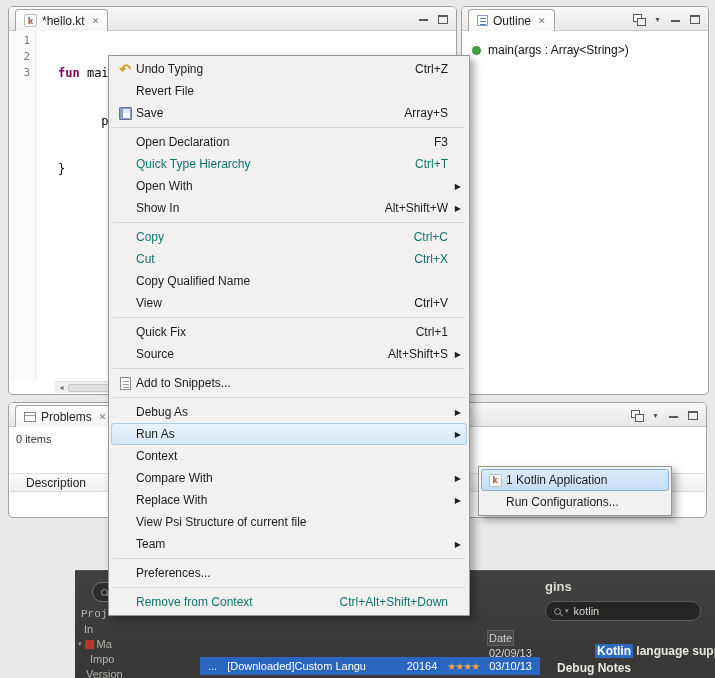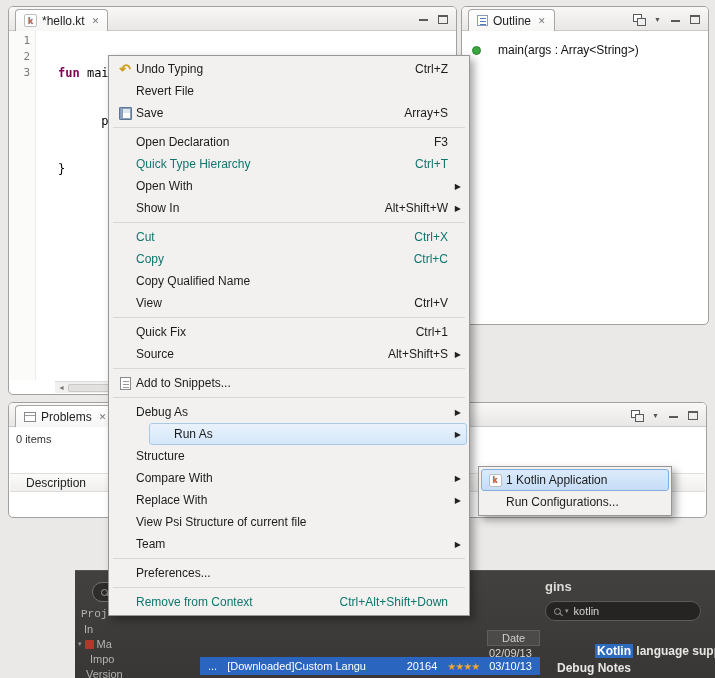"Outline" #outline-panel { height: 319px -> 389px }
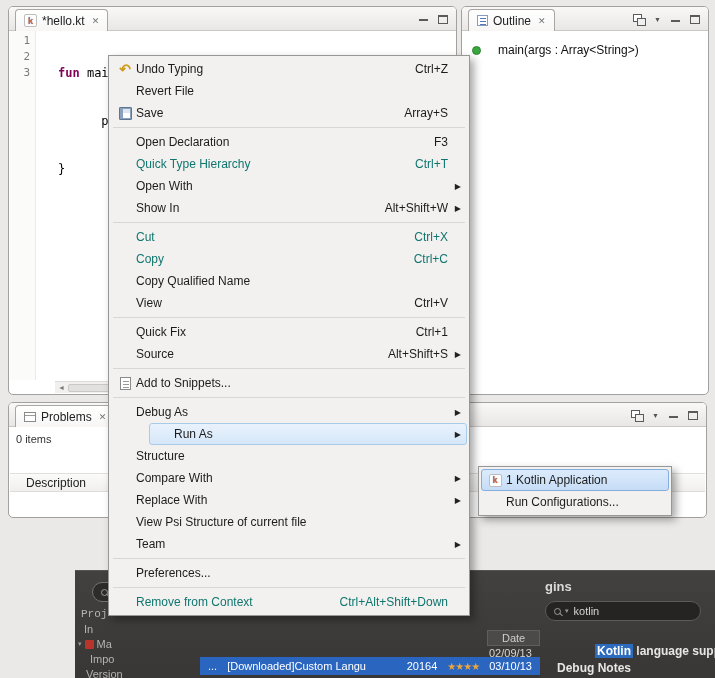"main(args : Array<String>)" .outline-item { gap: 17px -> 7px }
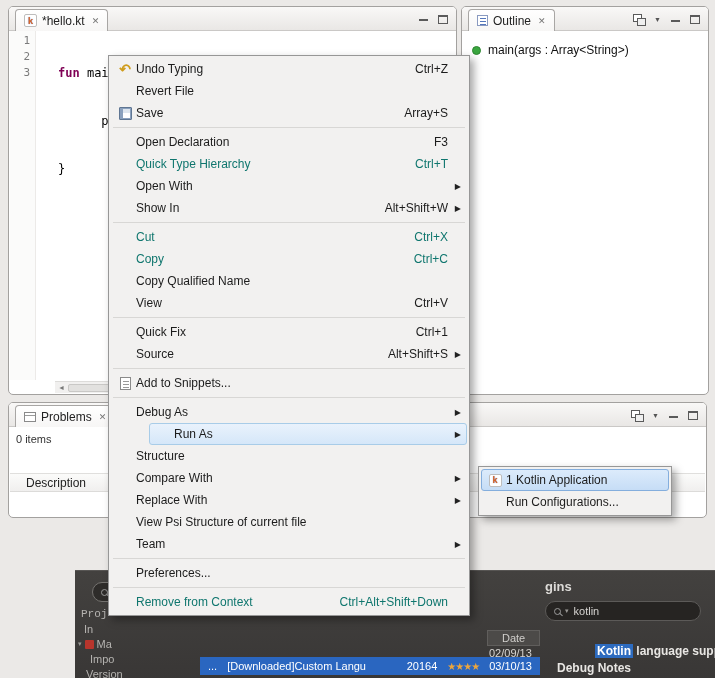"Cut" div.mi { order: before "Copy" -> after "Copy" }
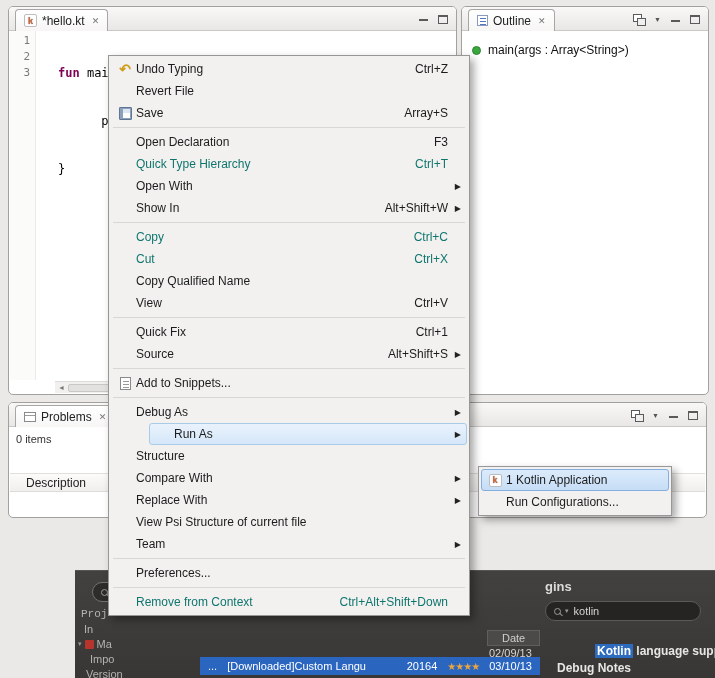"Run As" .mi.hl { margin-left: 38px -> none }
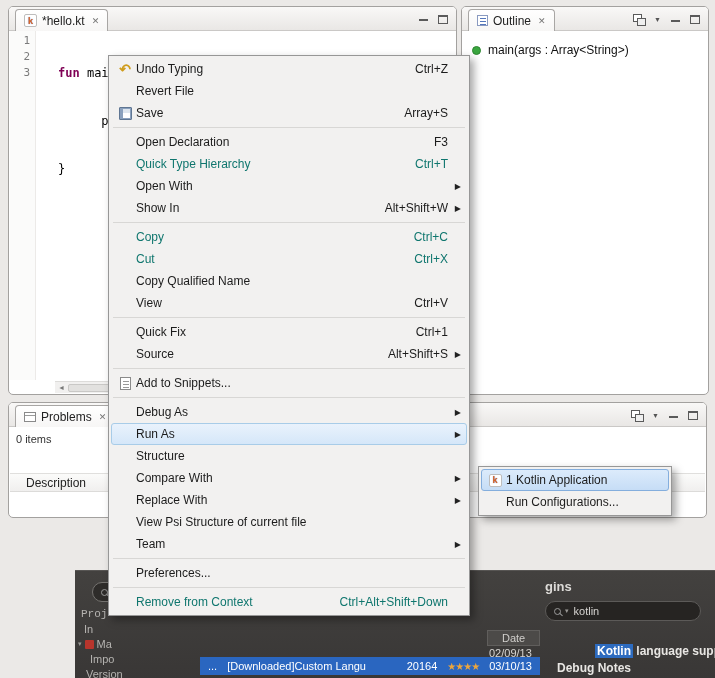"Structure" span.lbl { text: Structure -> Context }
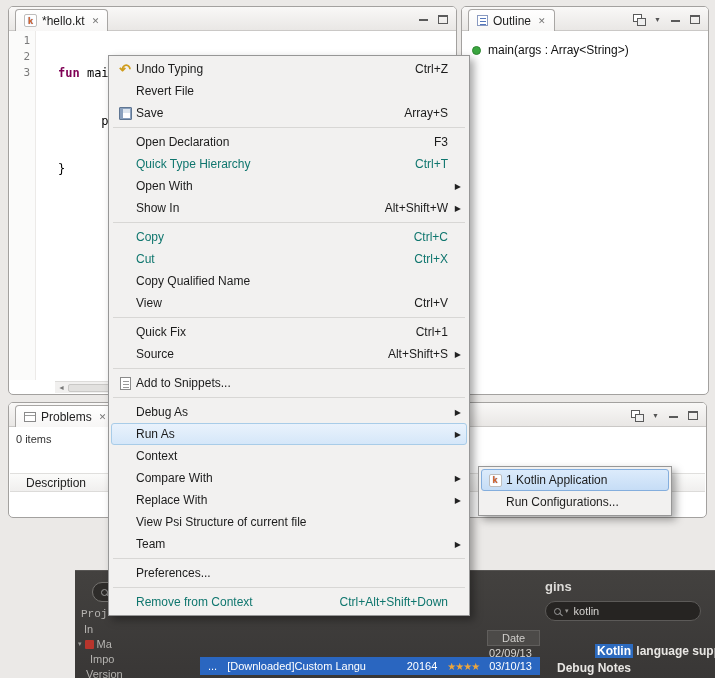"Date" .date-hdr { padding: 1px 14px -> 1px 1px }
